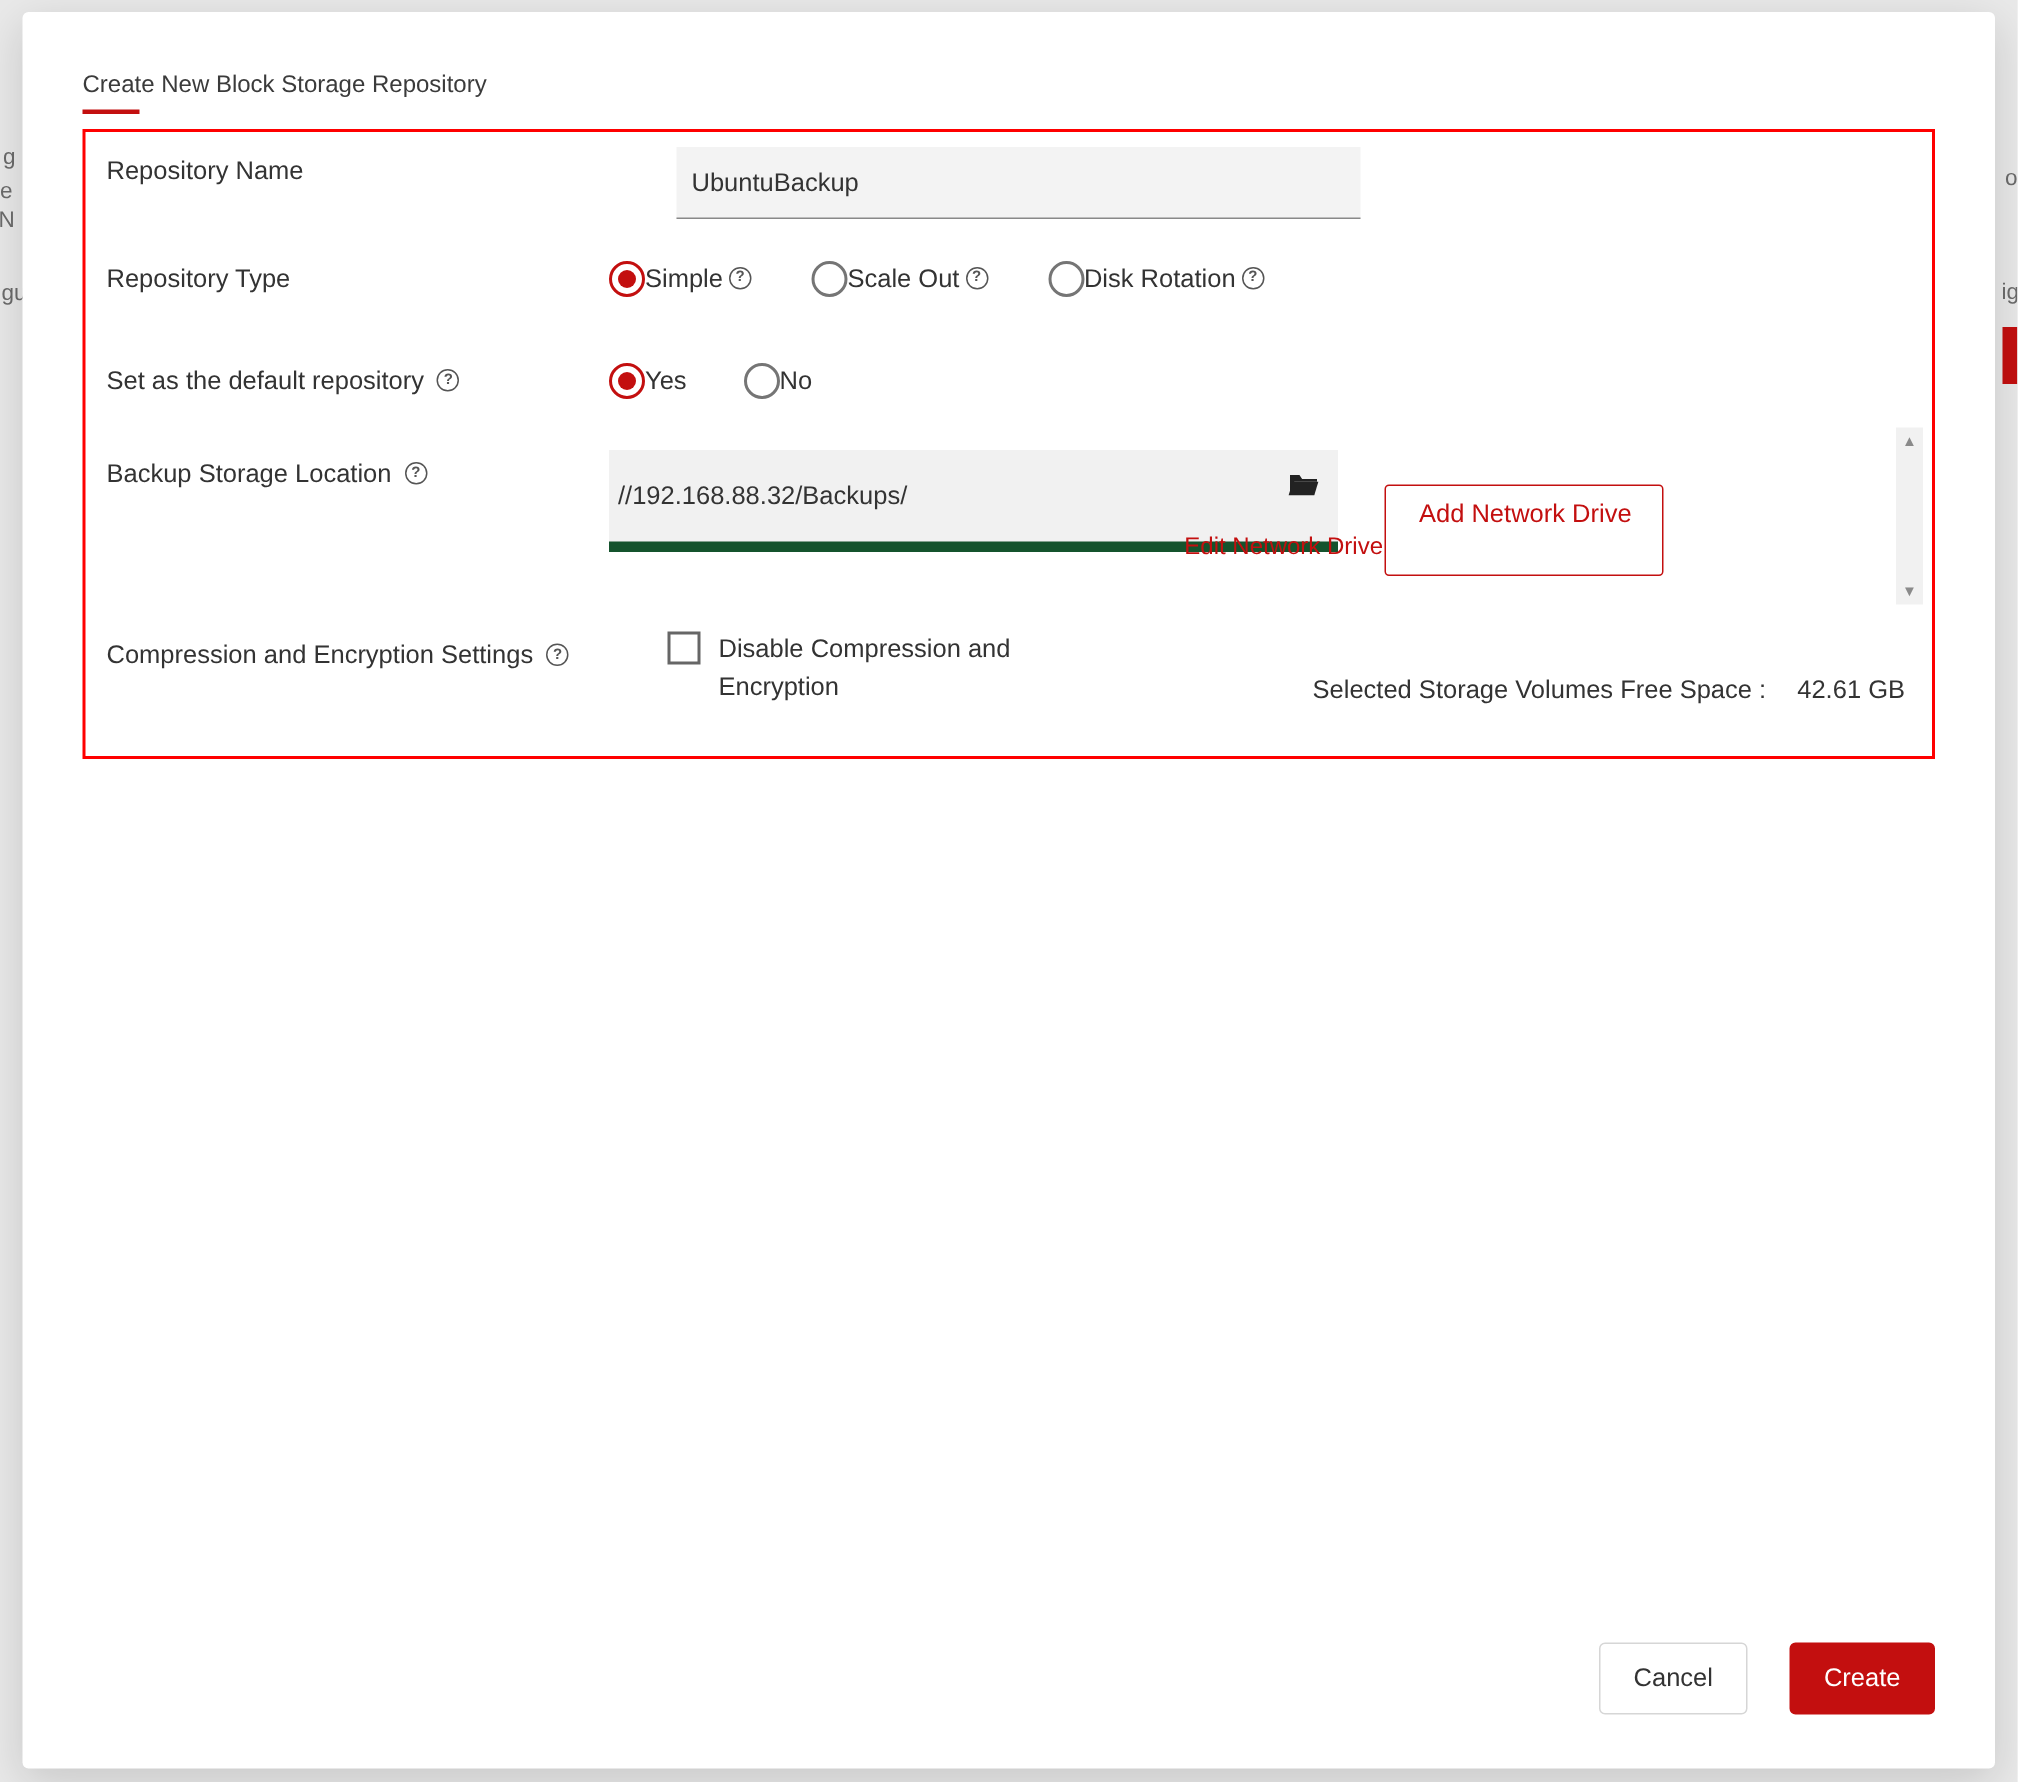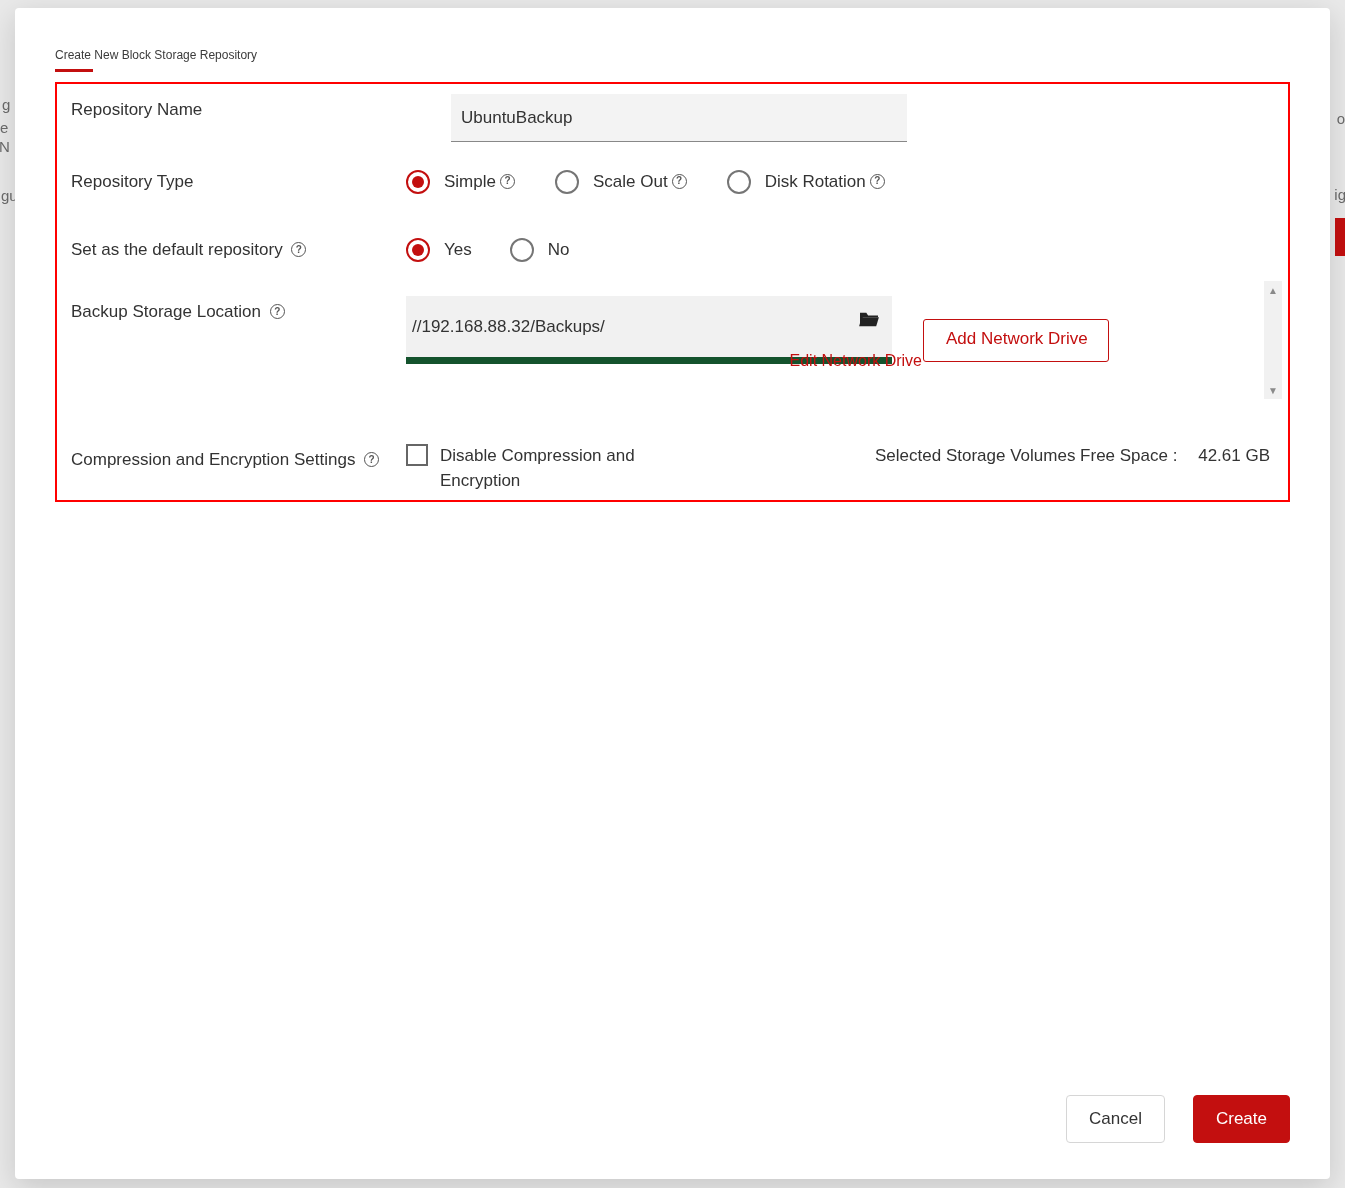"Create New Block Storage Repository" .modal-title { font-size: 12px -> 16px }
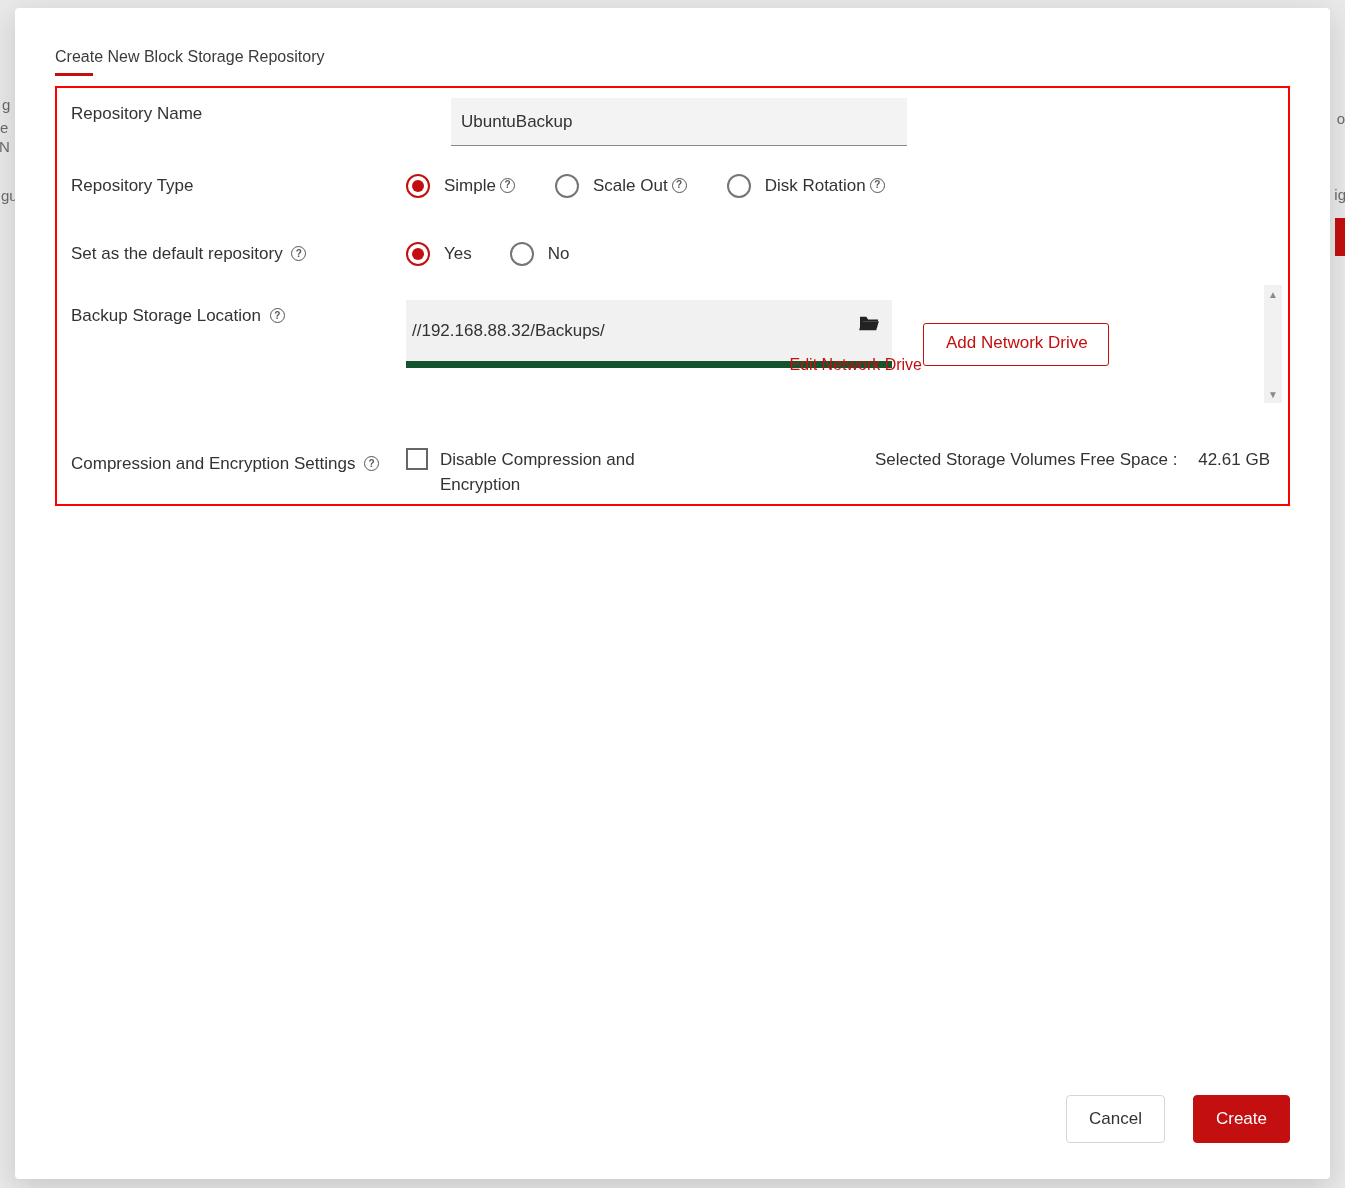"Simple" .radio-item { gap: 14px -> none }
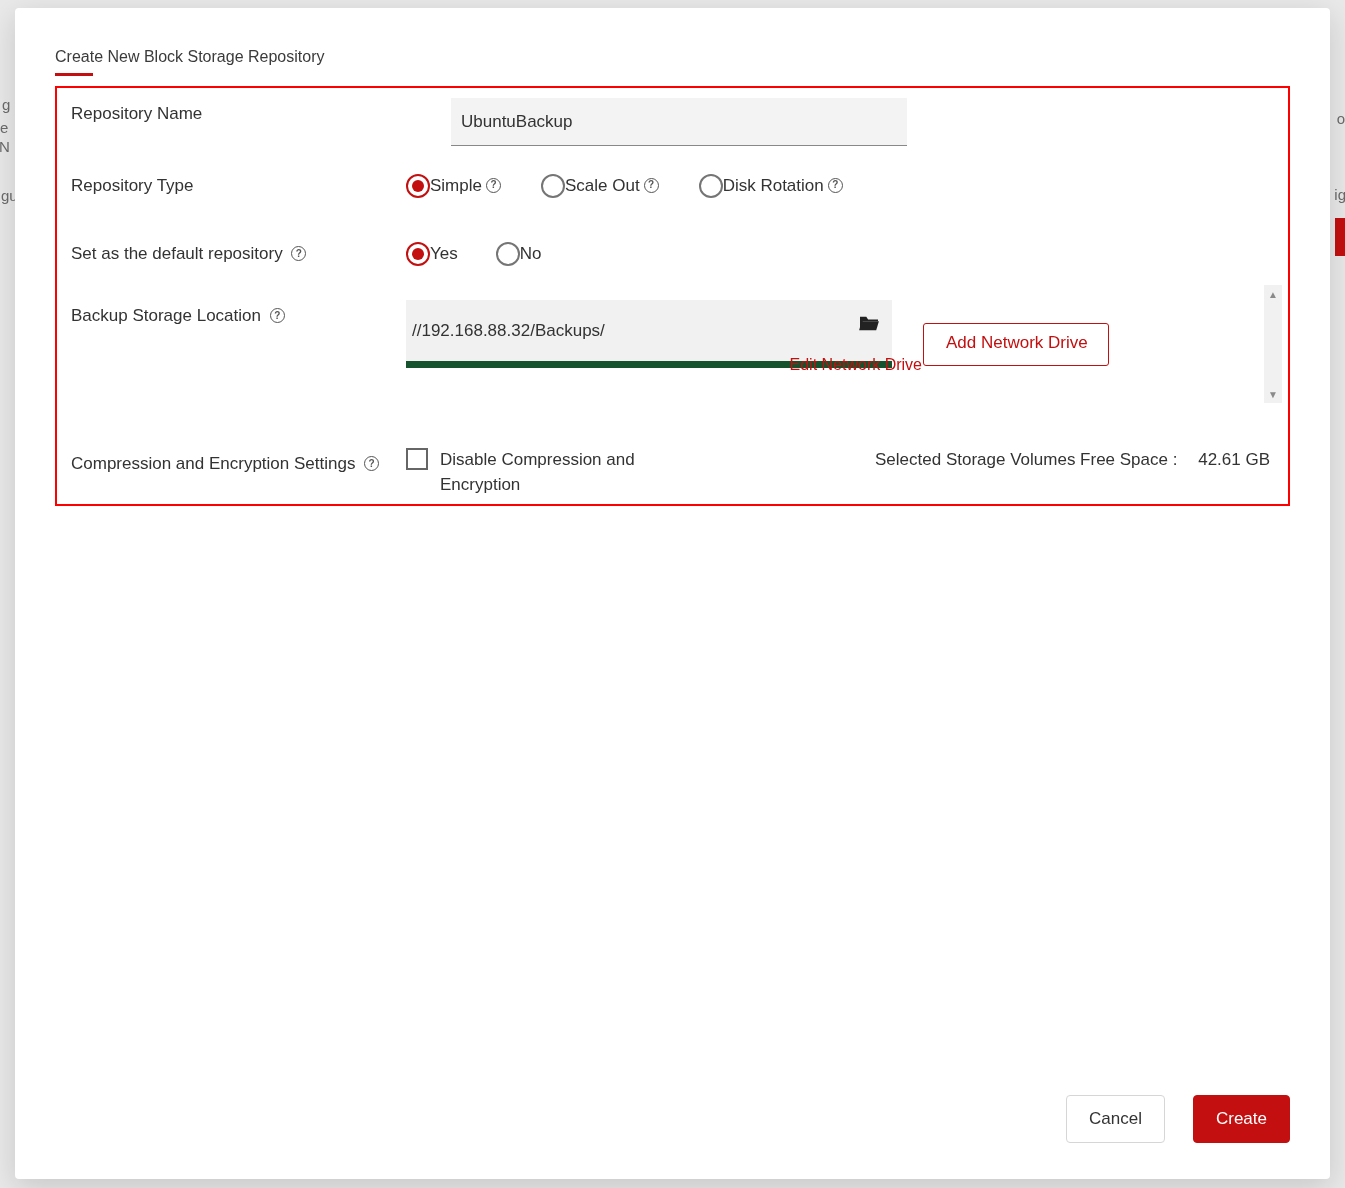"Add Network Drive" .add-box { padding: 8px 14px 10px 22px -> 8px 14px 28px 22px }
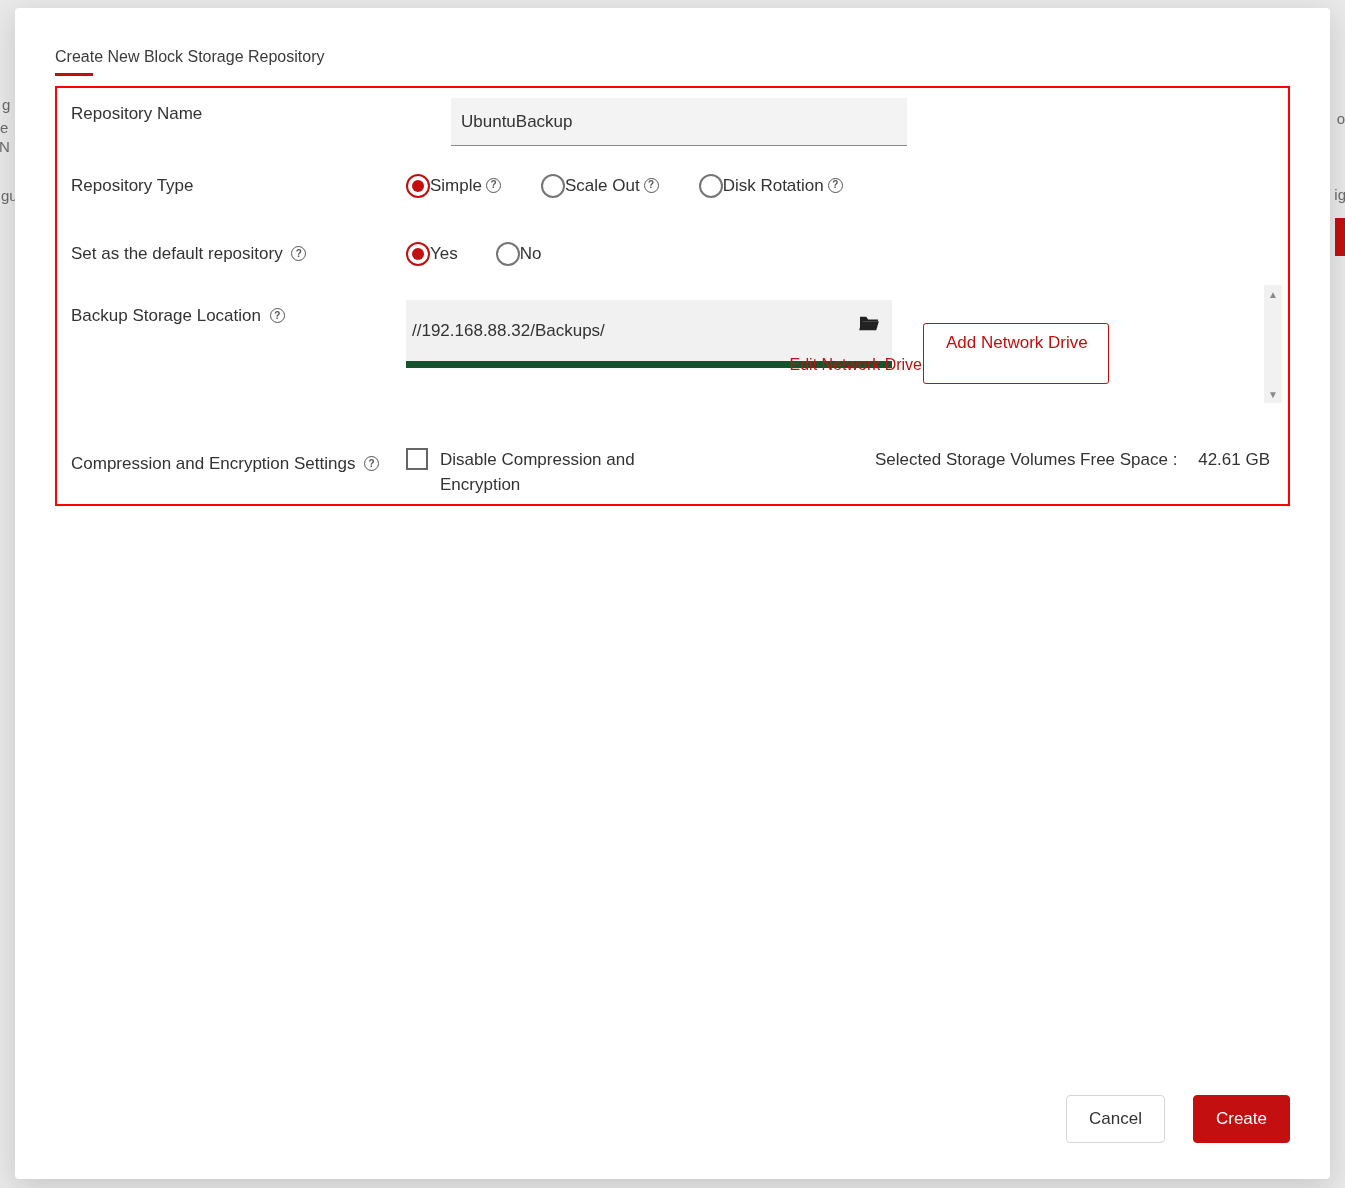"Compression and Encryption Settings ?" div.row { gap: none -> 39px; top: 360px -> 333px }
